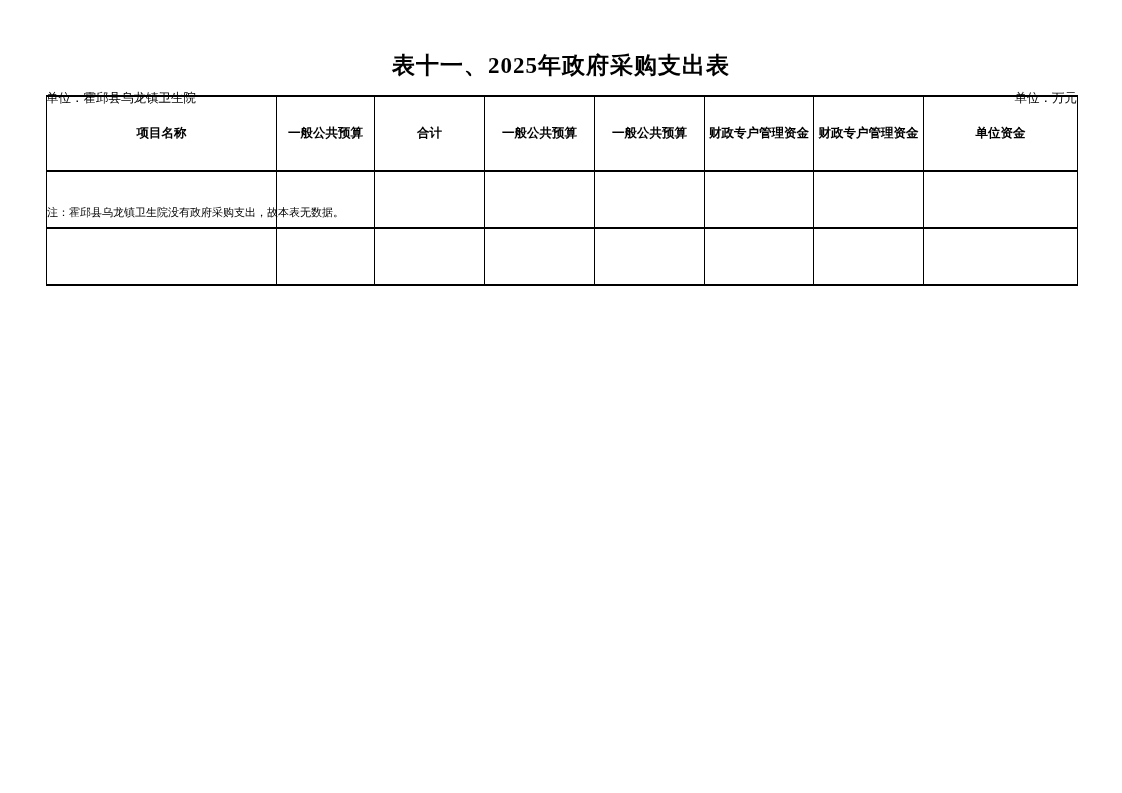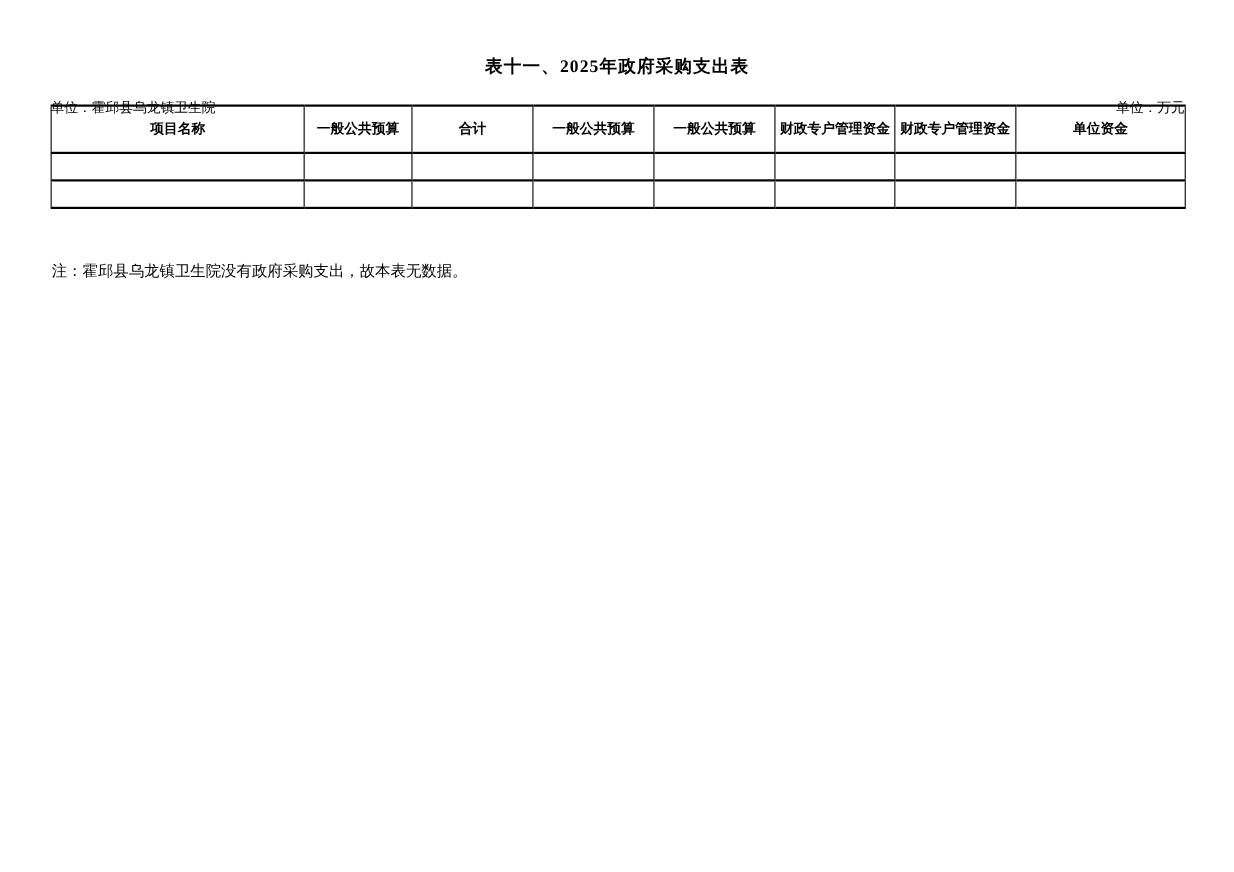"表十一、2025年政府采购支出表" .page-title { font-size: 16px -> 23px }
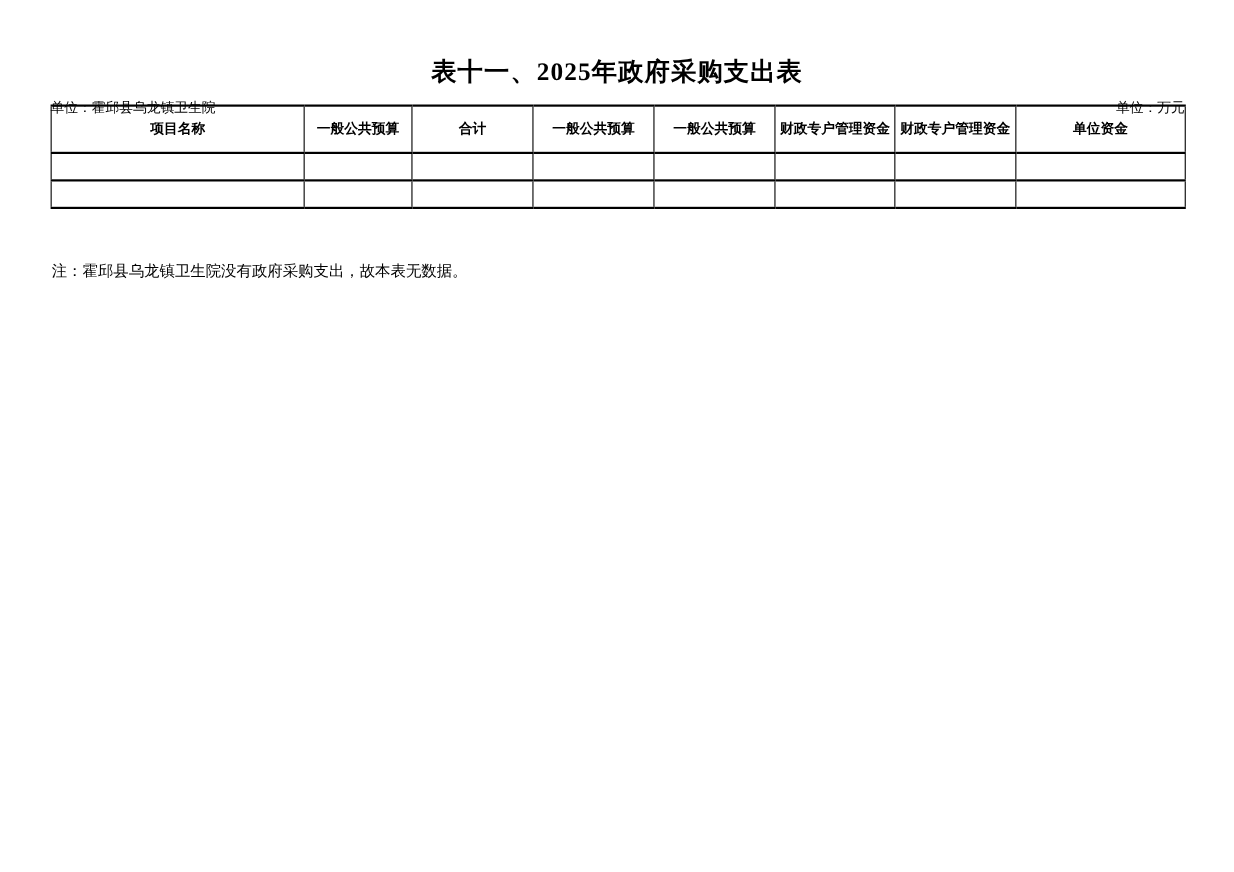"项目名称" .doc-table th, .doc-table td { padding: 0 3px -> 16px 3px }
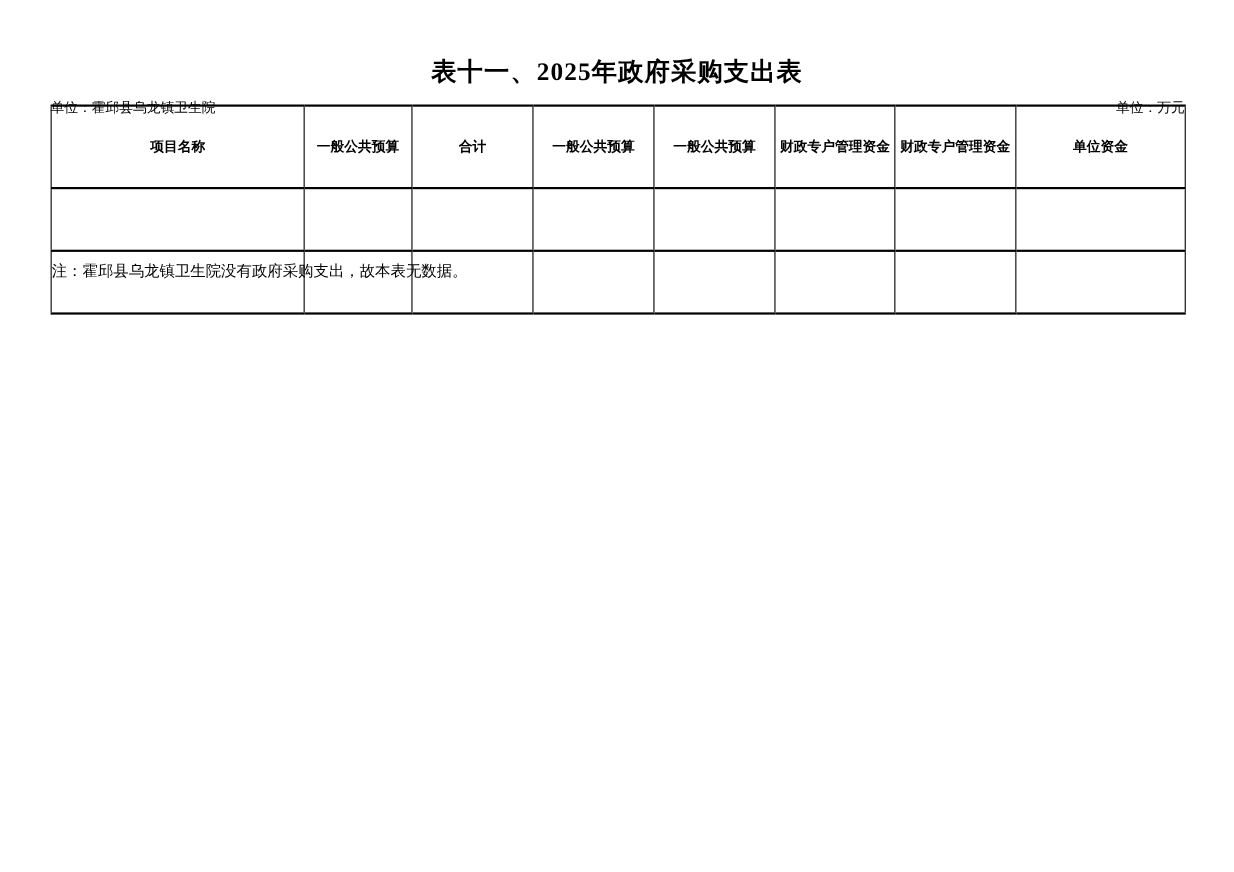"注：霍邱县乌龙镇卫生院没有政府采购支出，故本表无数据。" .table-note { font-size: 14px -> 11px; margin-top: 36px -> none }
